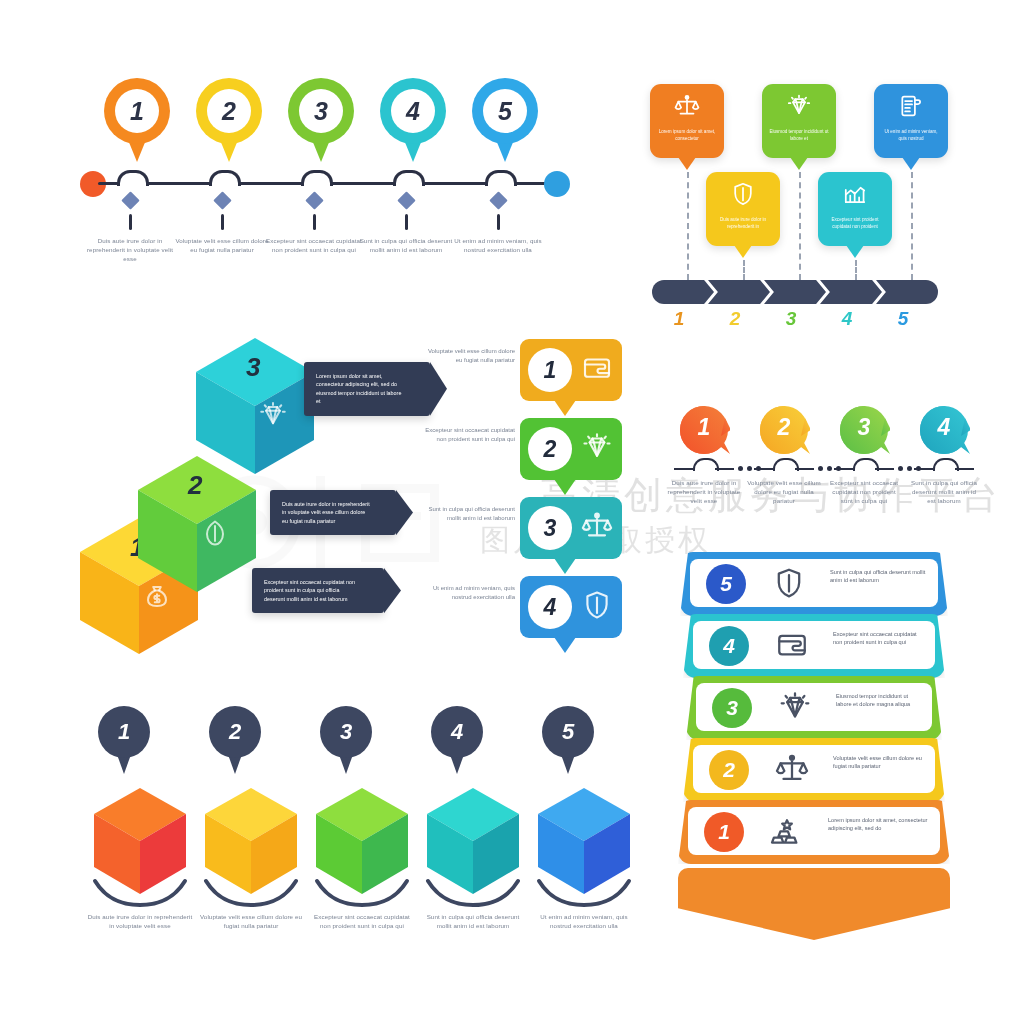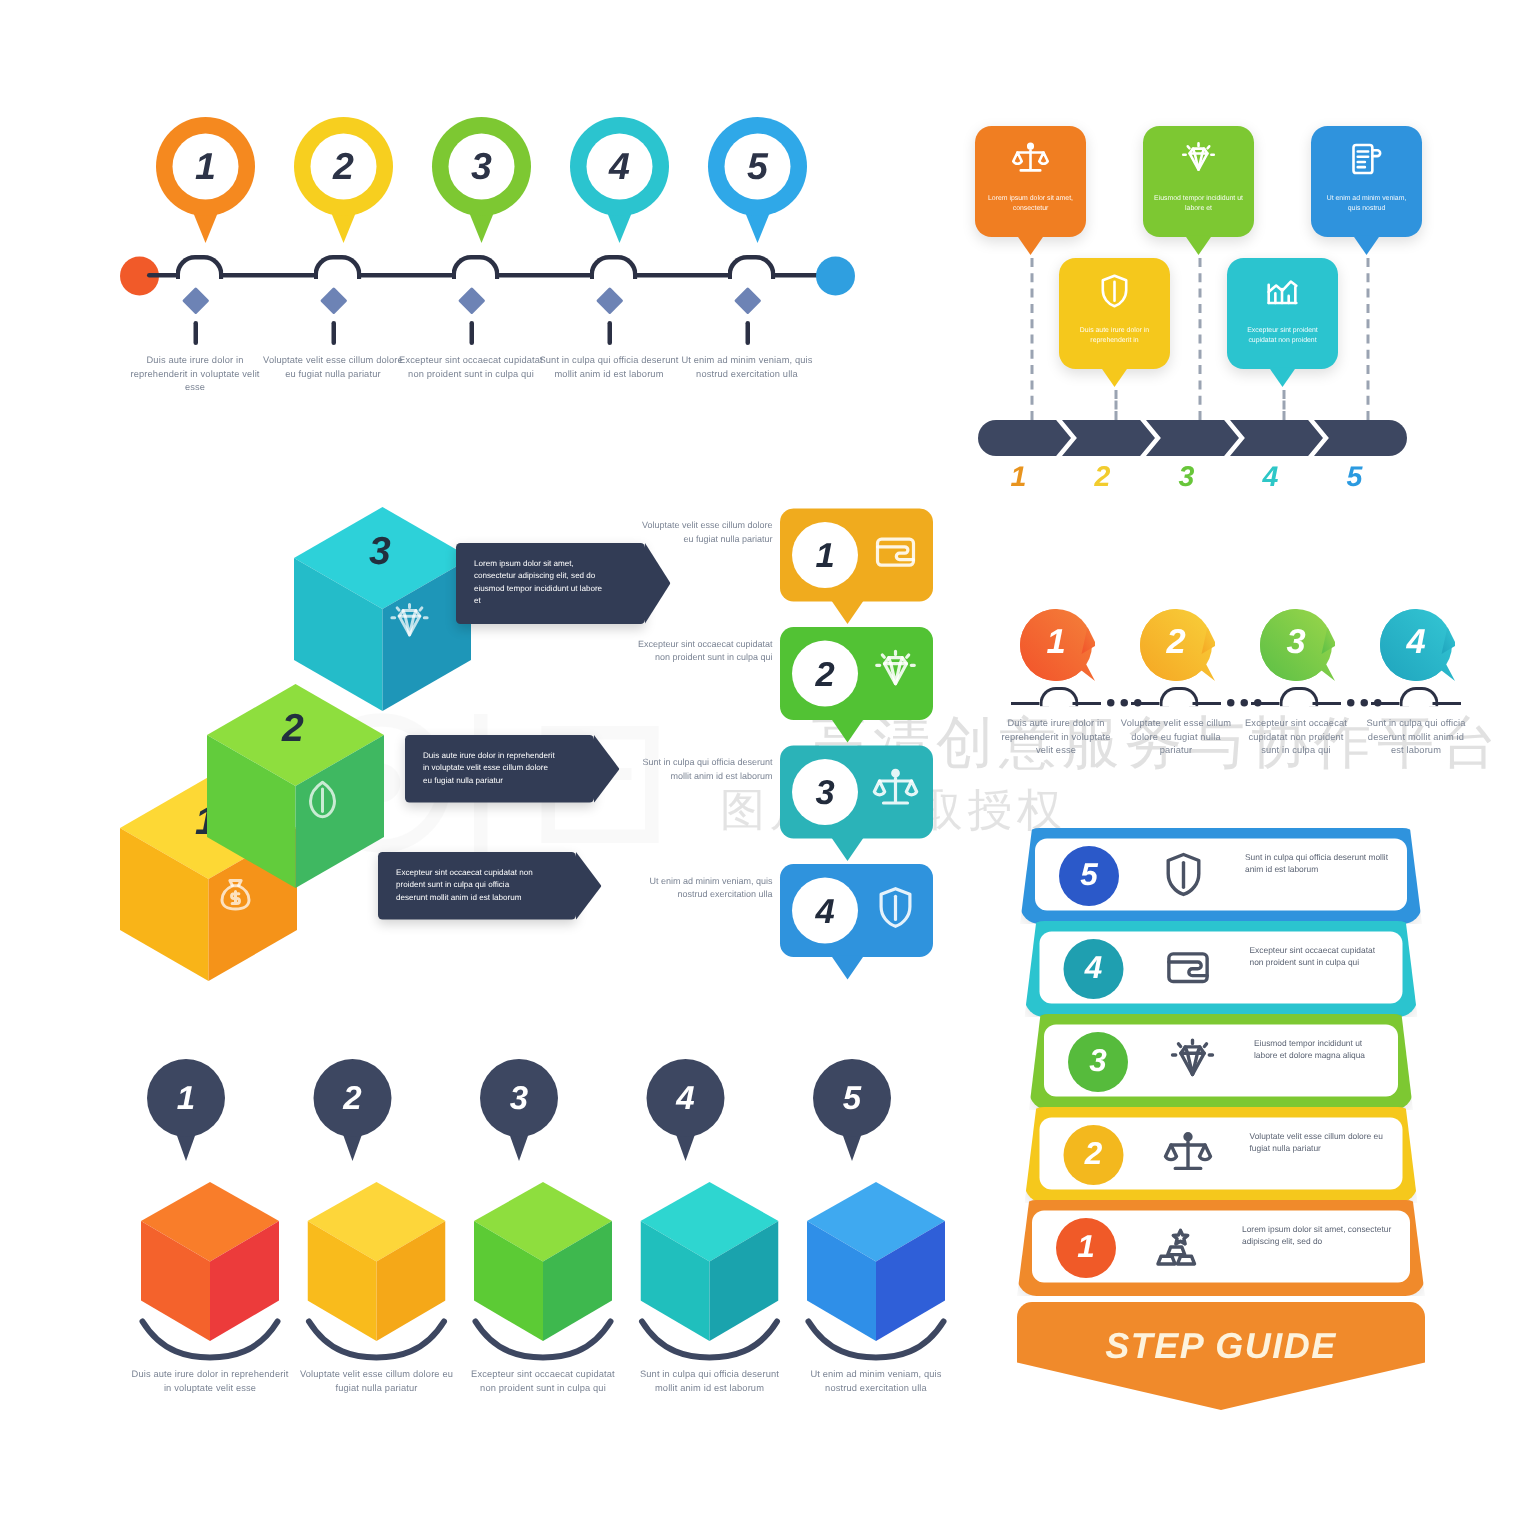"STEP GUIDE" div.guide-title { html: <div>STEP GUIDE</div> -> none }
